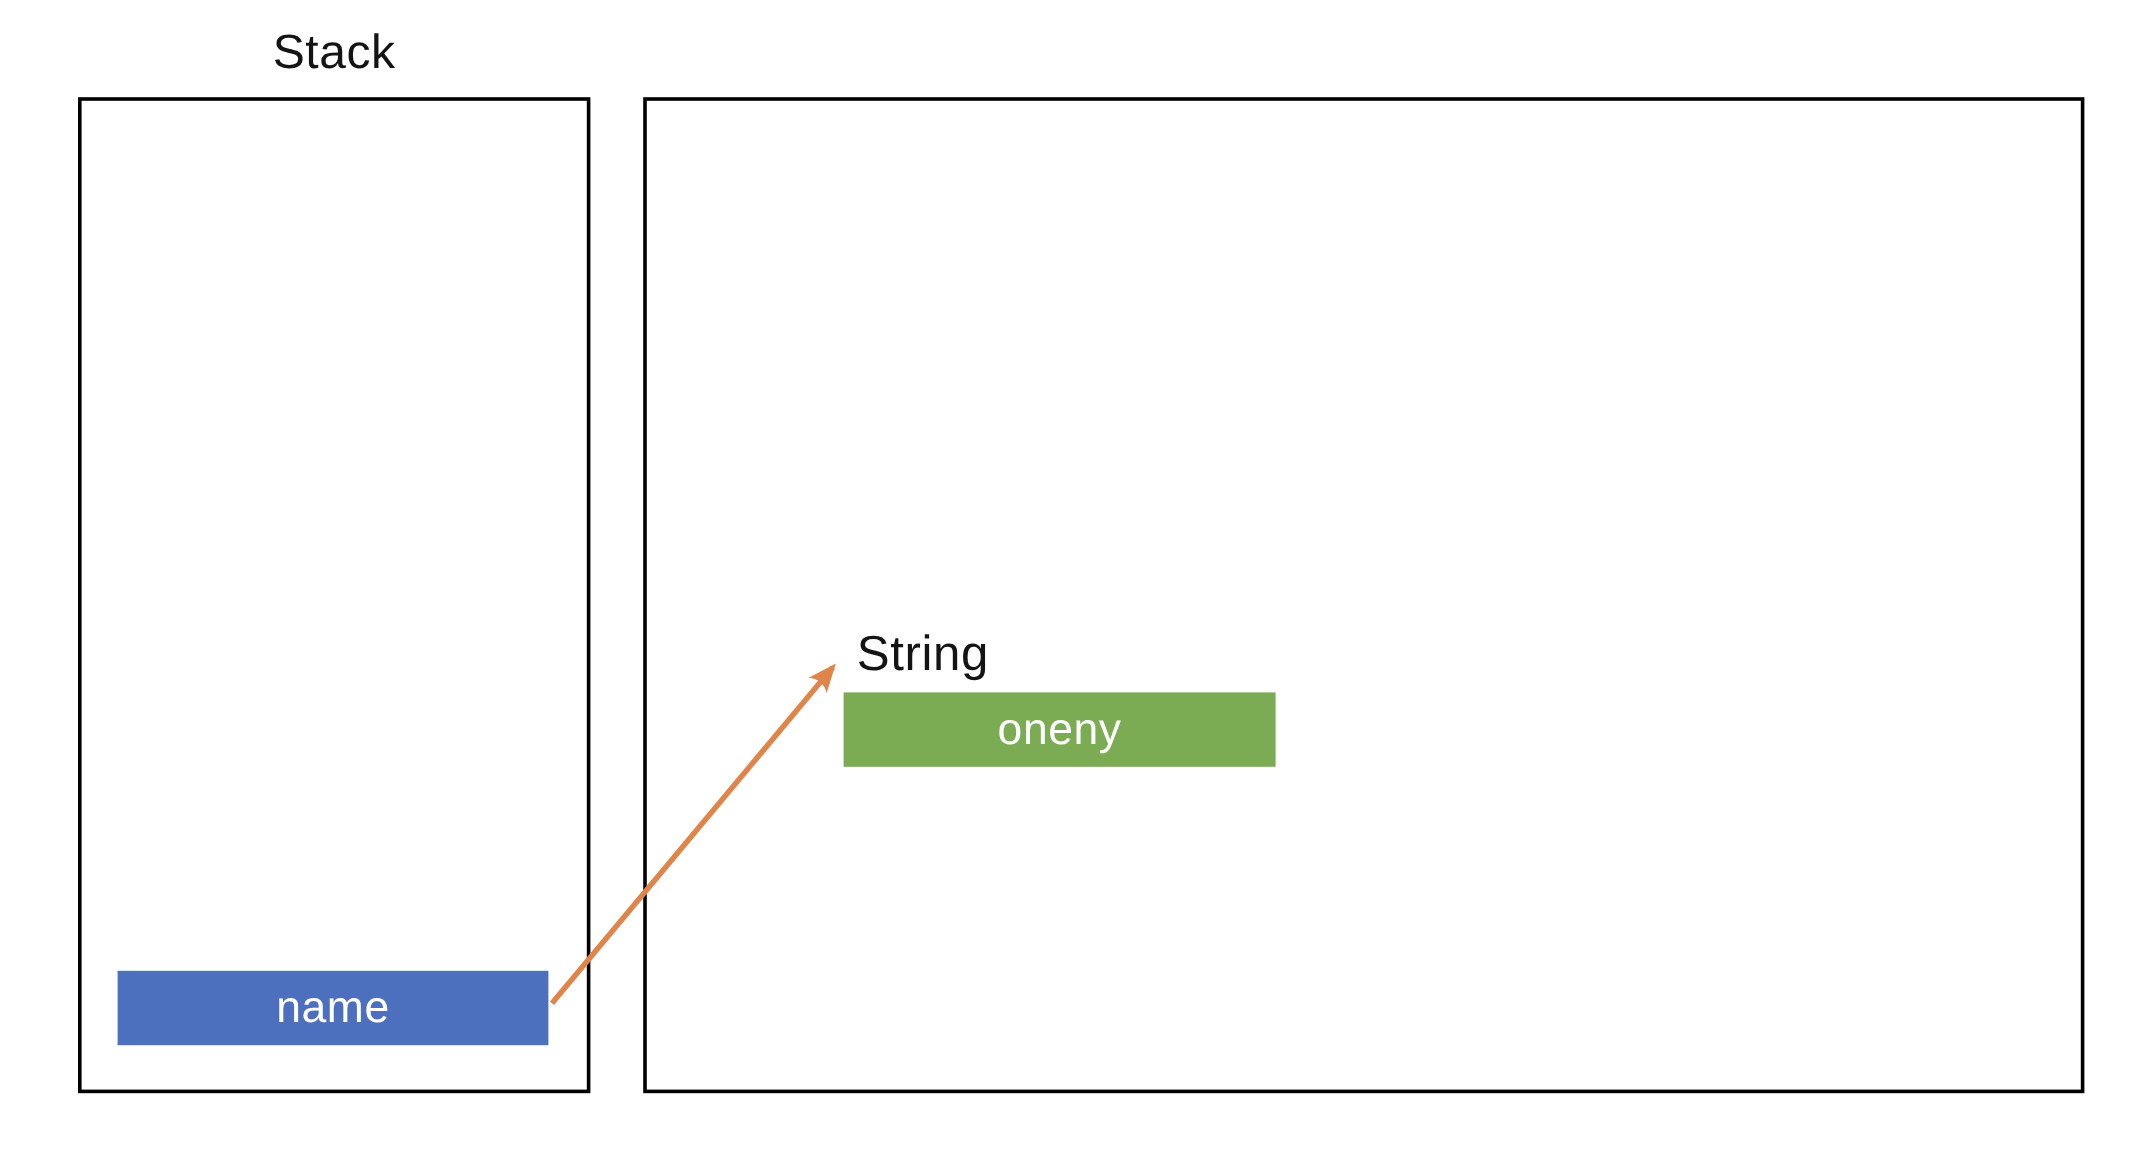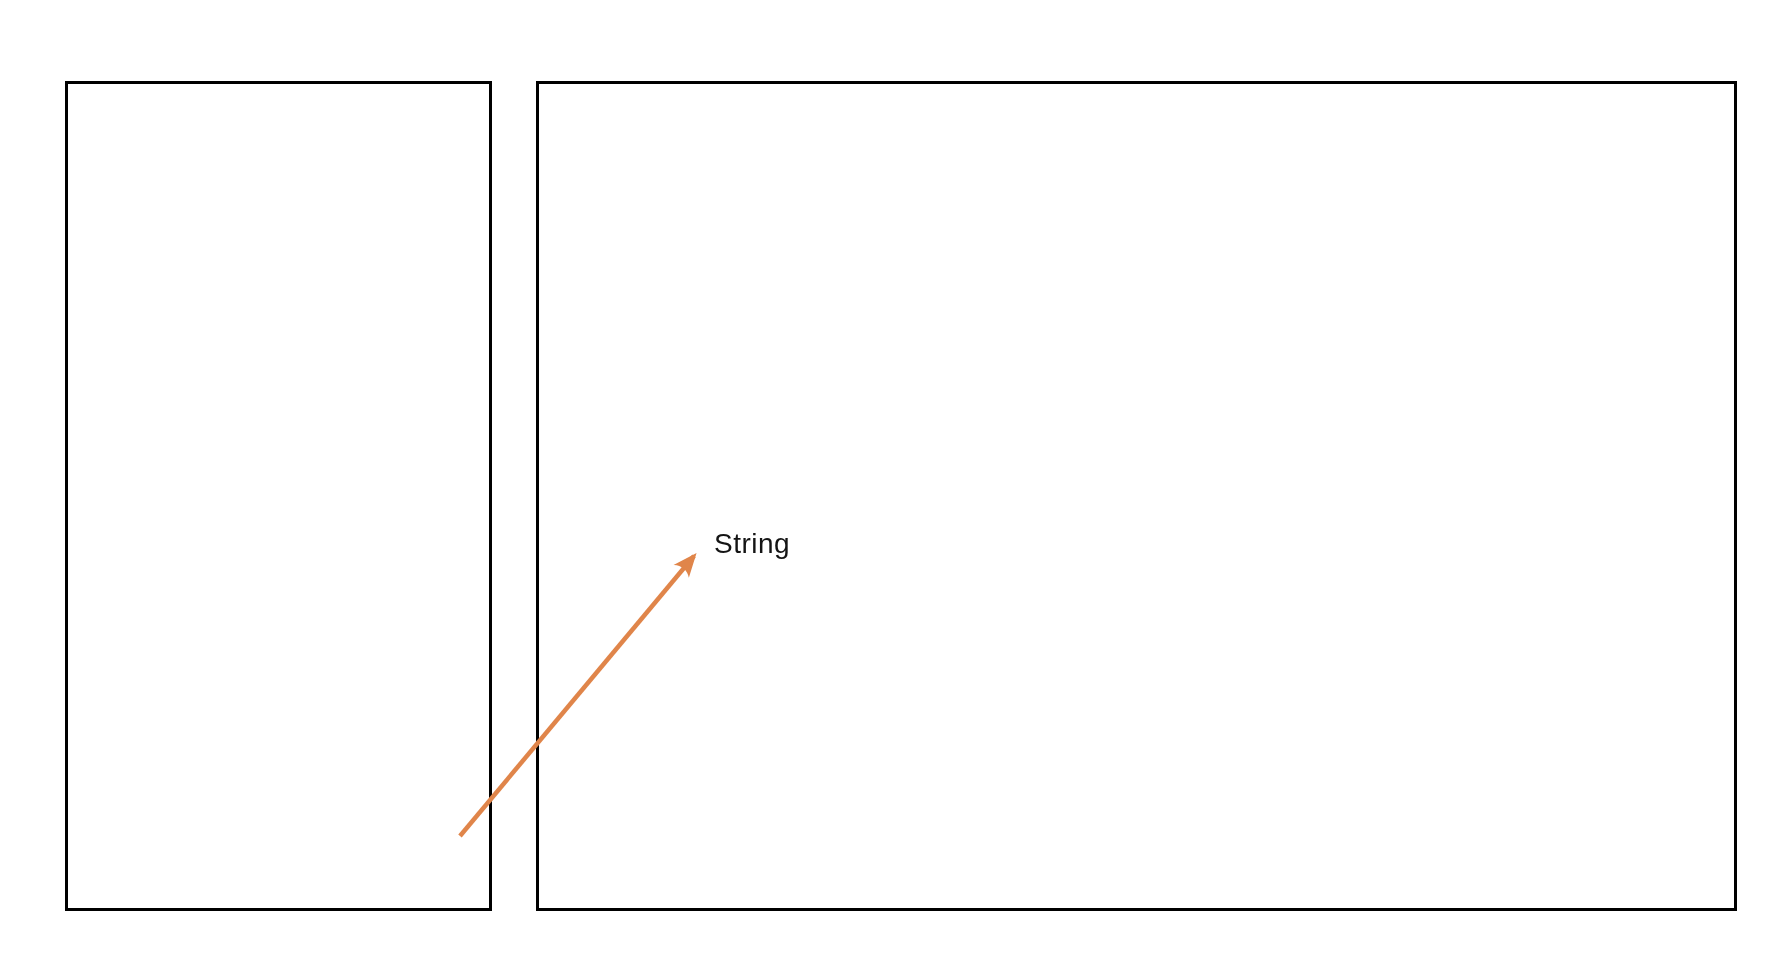"Stack" div.panel-title { html: none -> <div>Stack</div> }
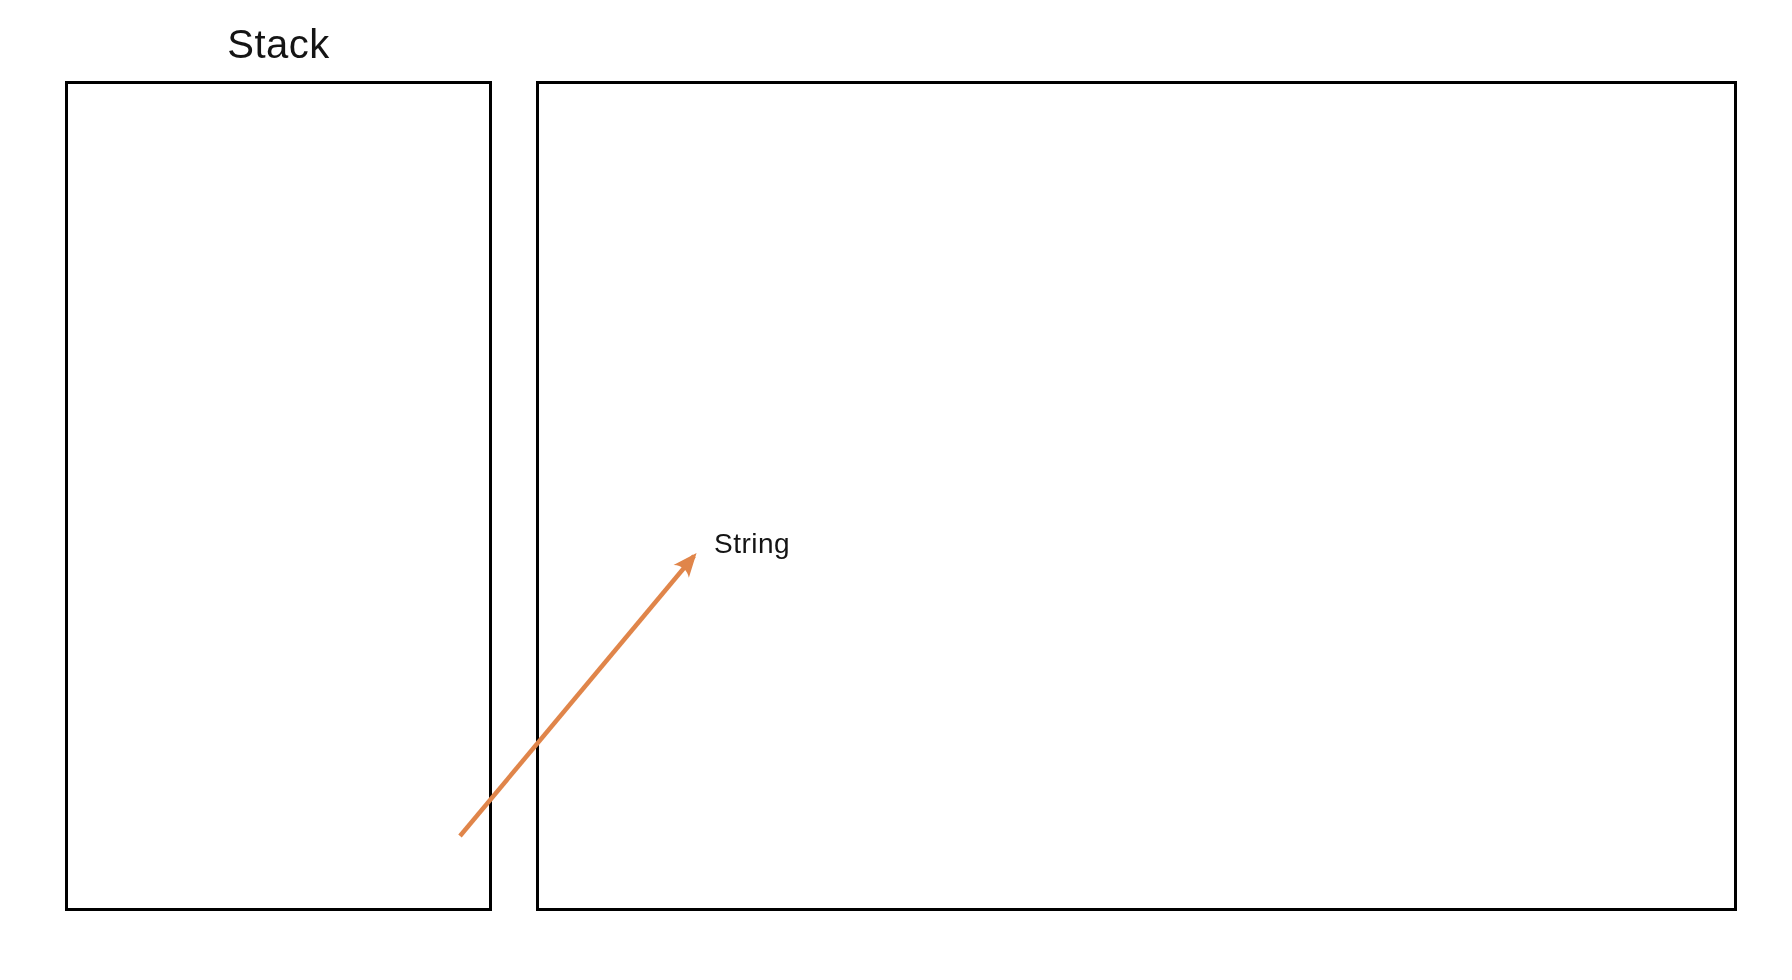"String" .type-label { font-size: 28px -> 41px }
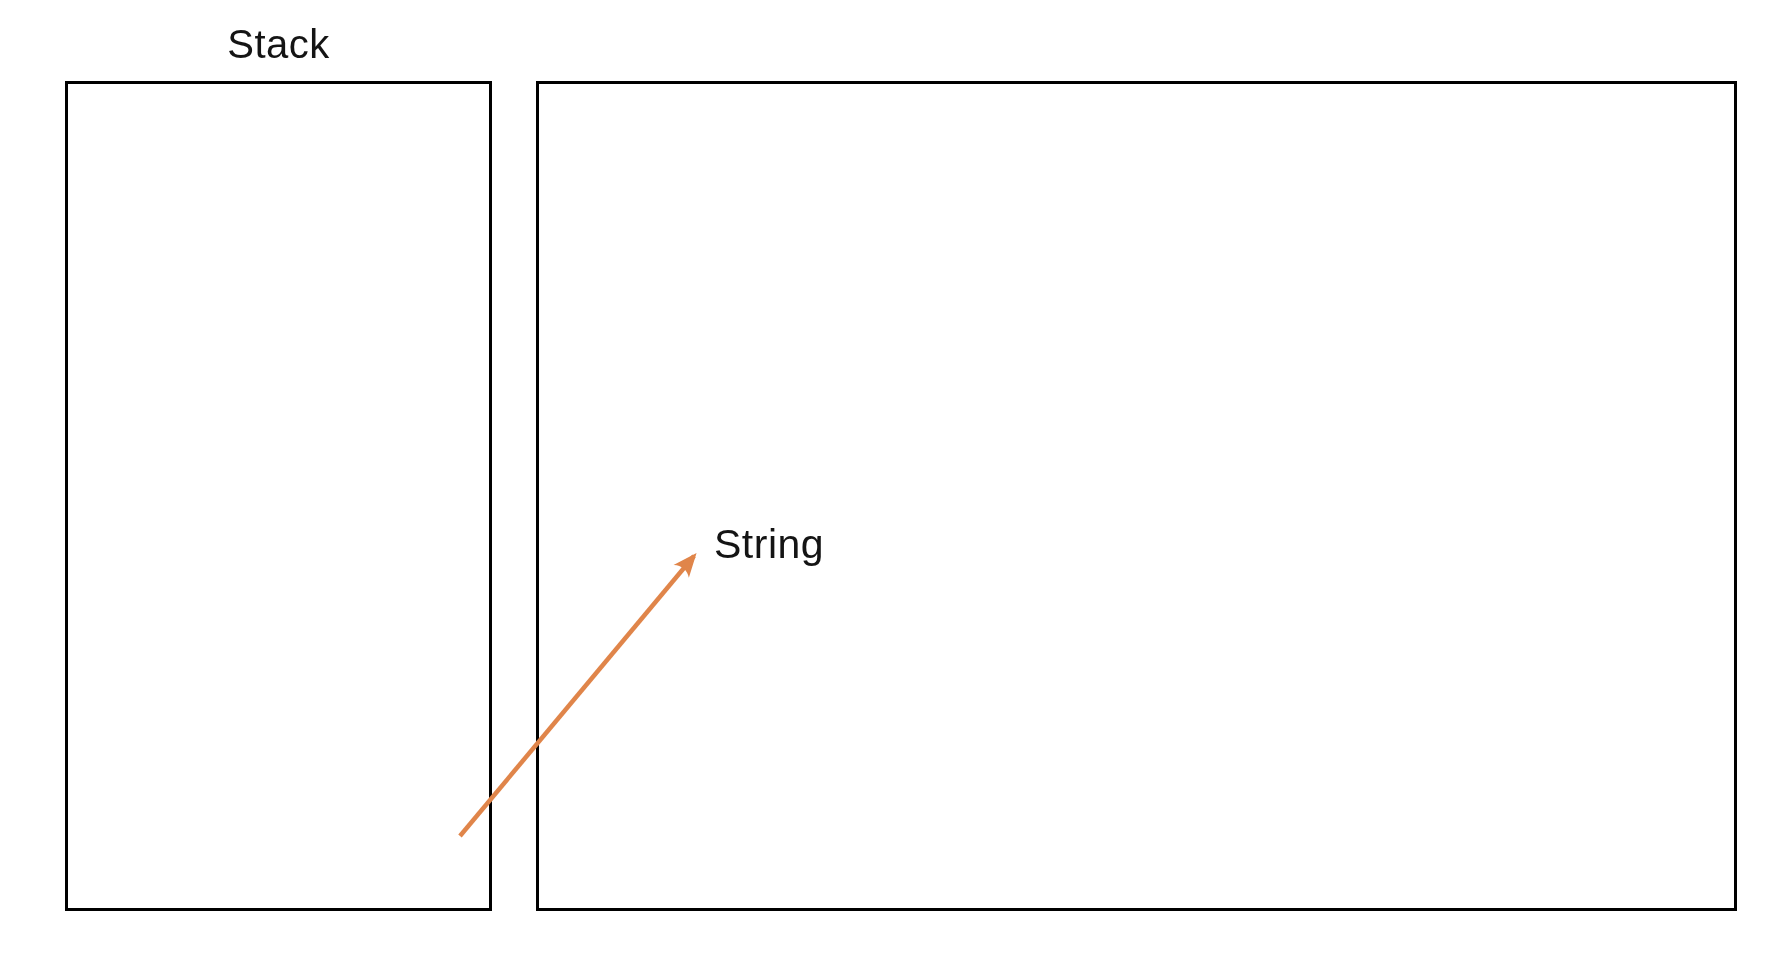"oneny" div.value-box { html: none -> <div> <span>oneny</span> </div> }
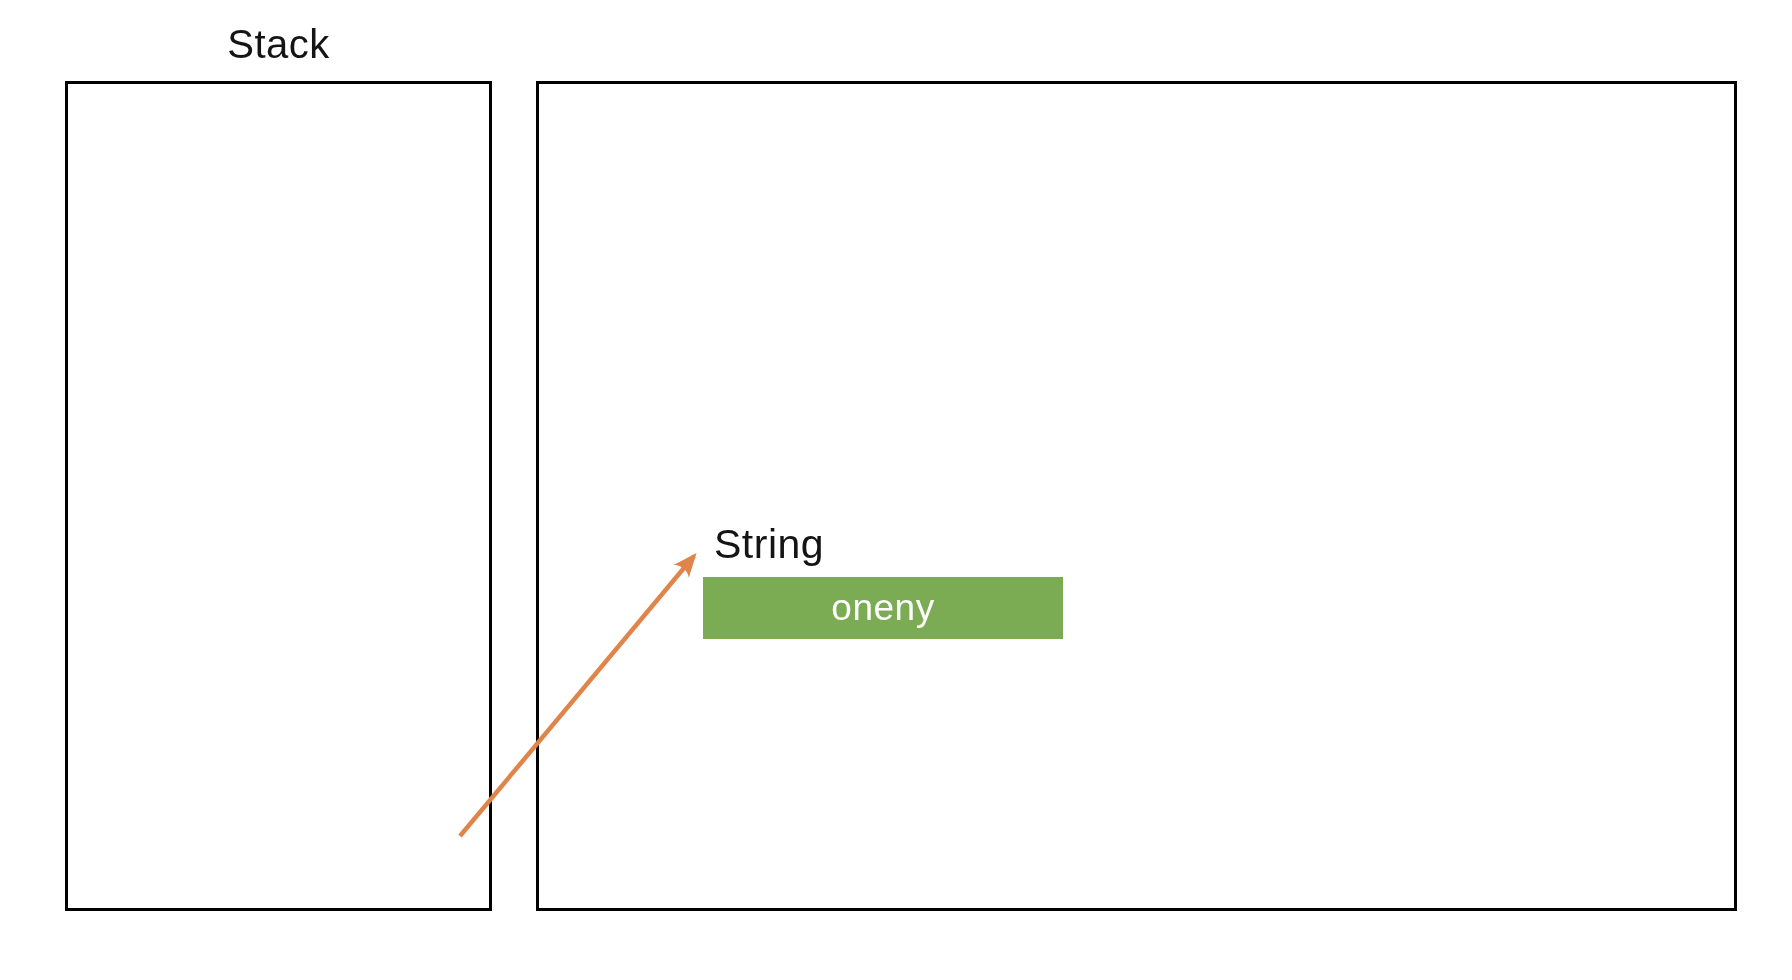"name" div.value-box { html: none -> <div> <span>name</span> </div> }
